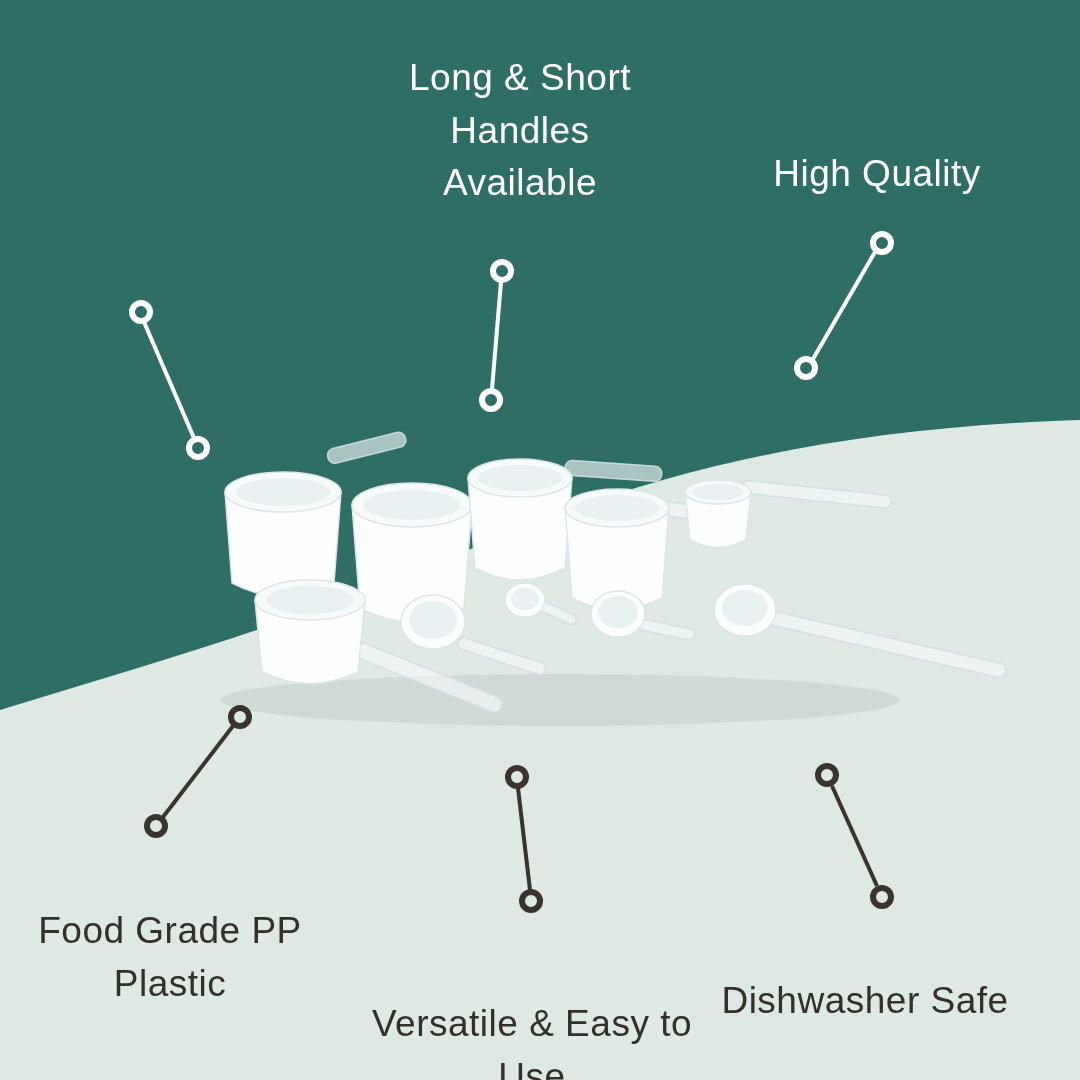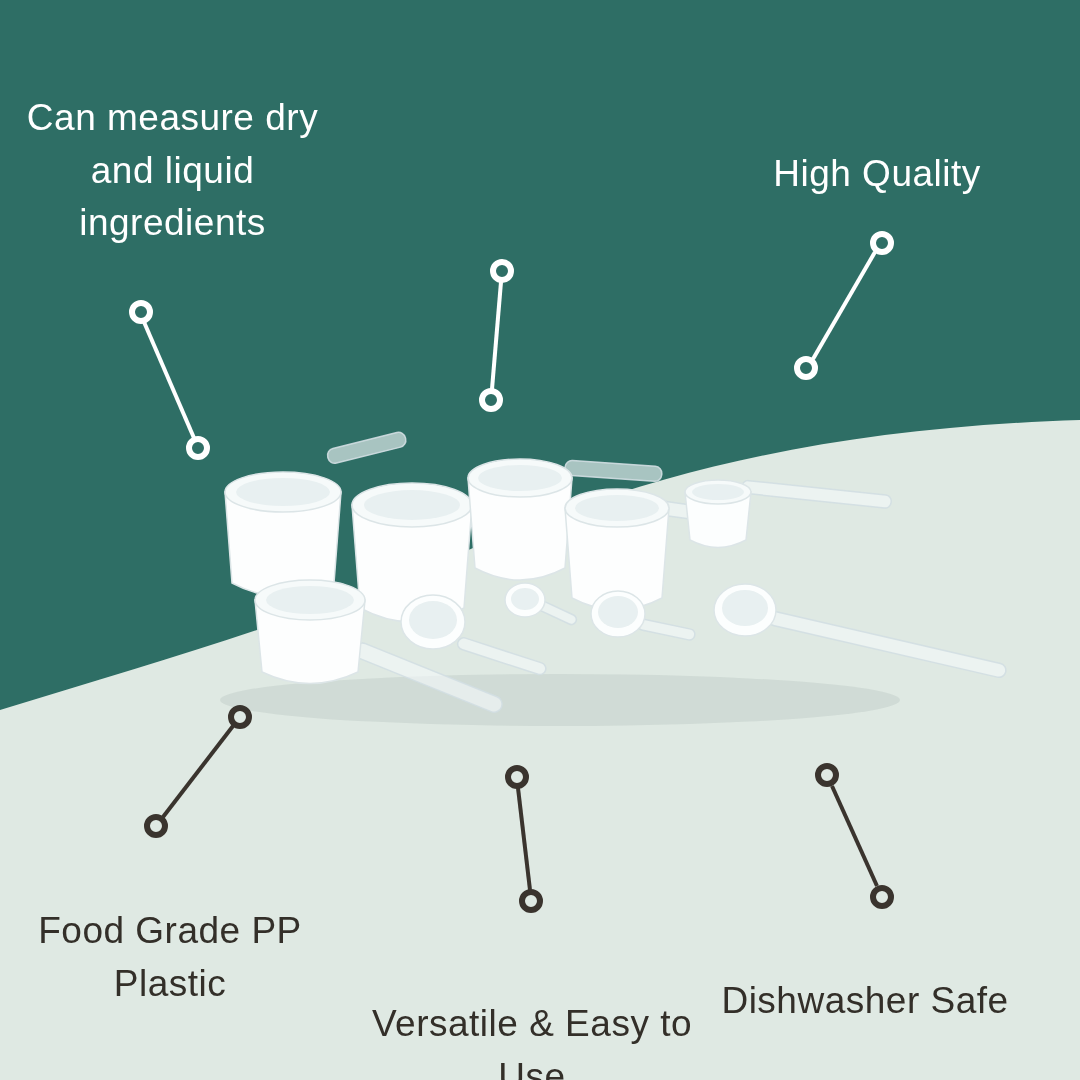"Long & Short" div.label { html: none -> <div>Long &amp; Short Handles Available</div> }
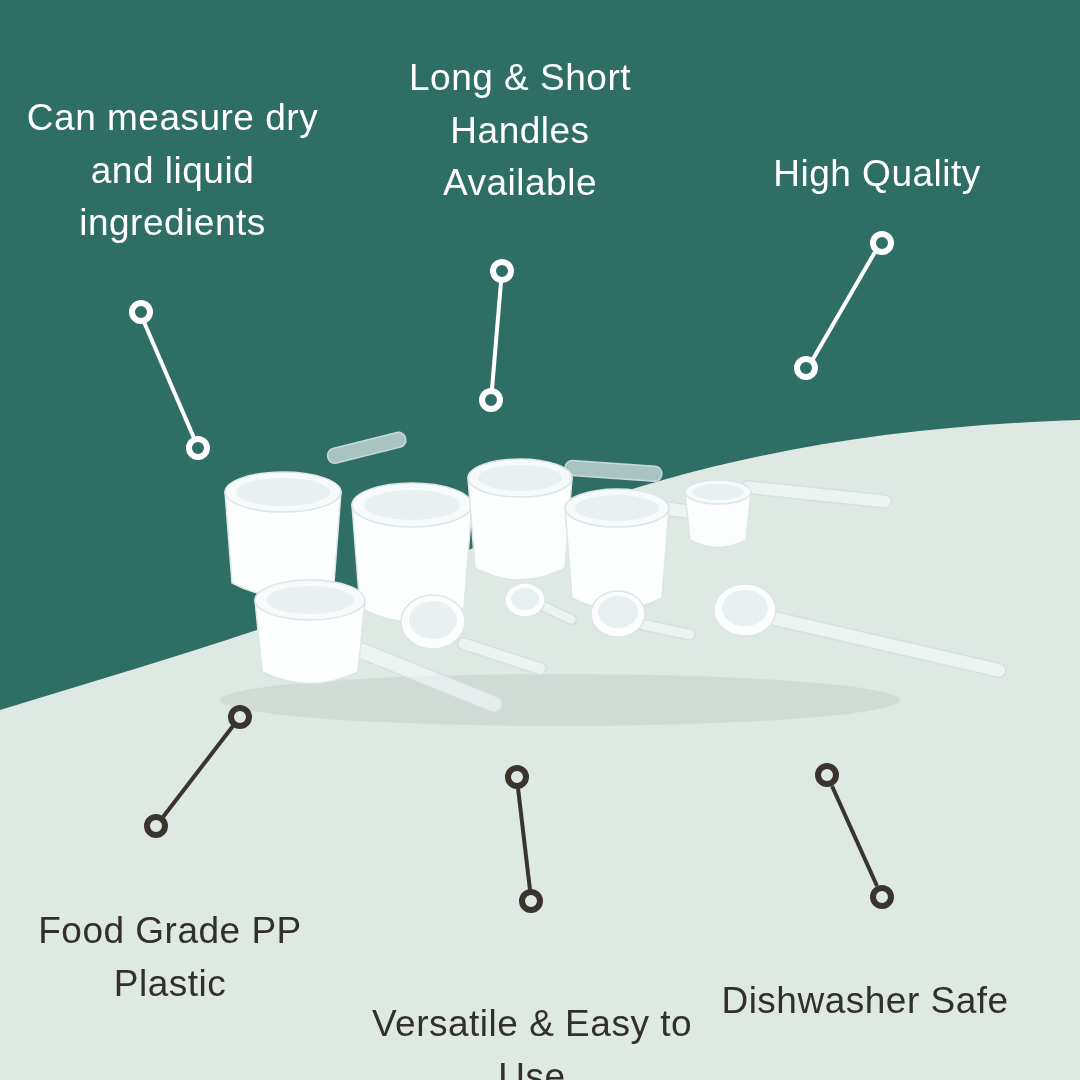"Can measure dry" div.label { html: <div>Can measure dry and liquid ingredients</div> -> none }
